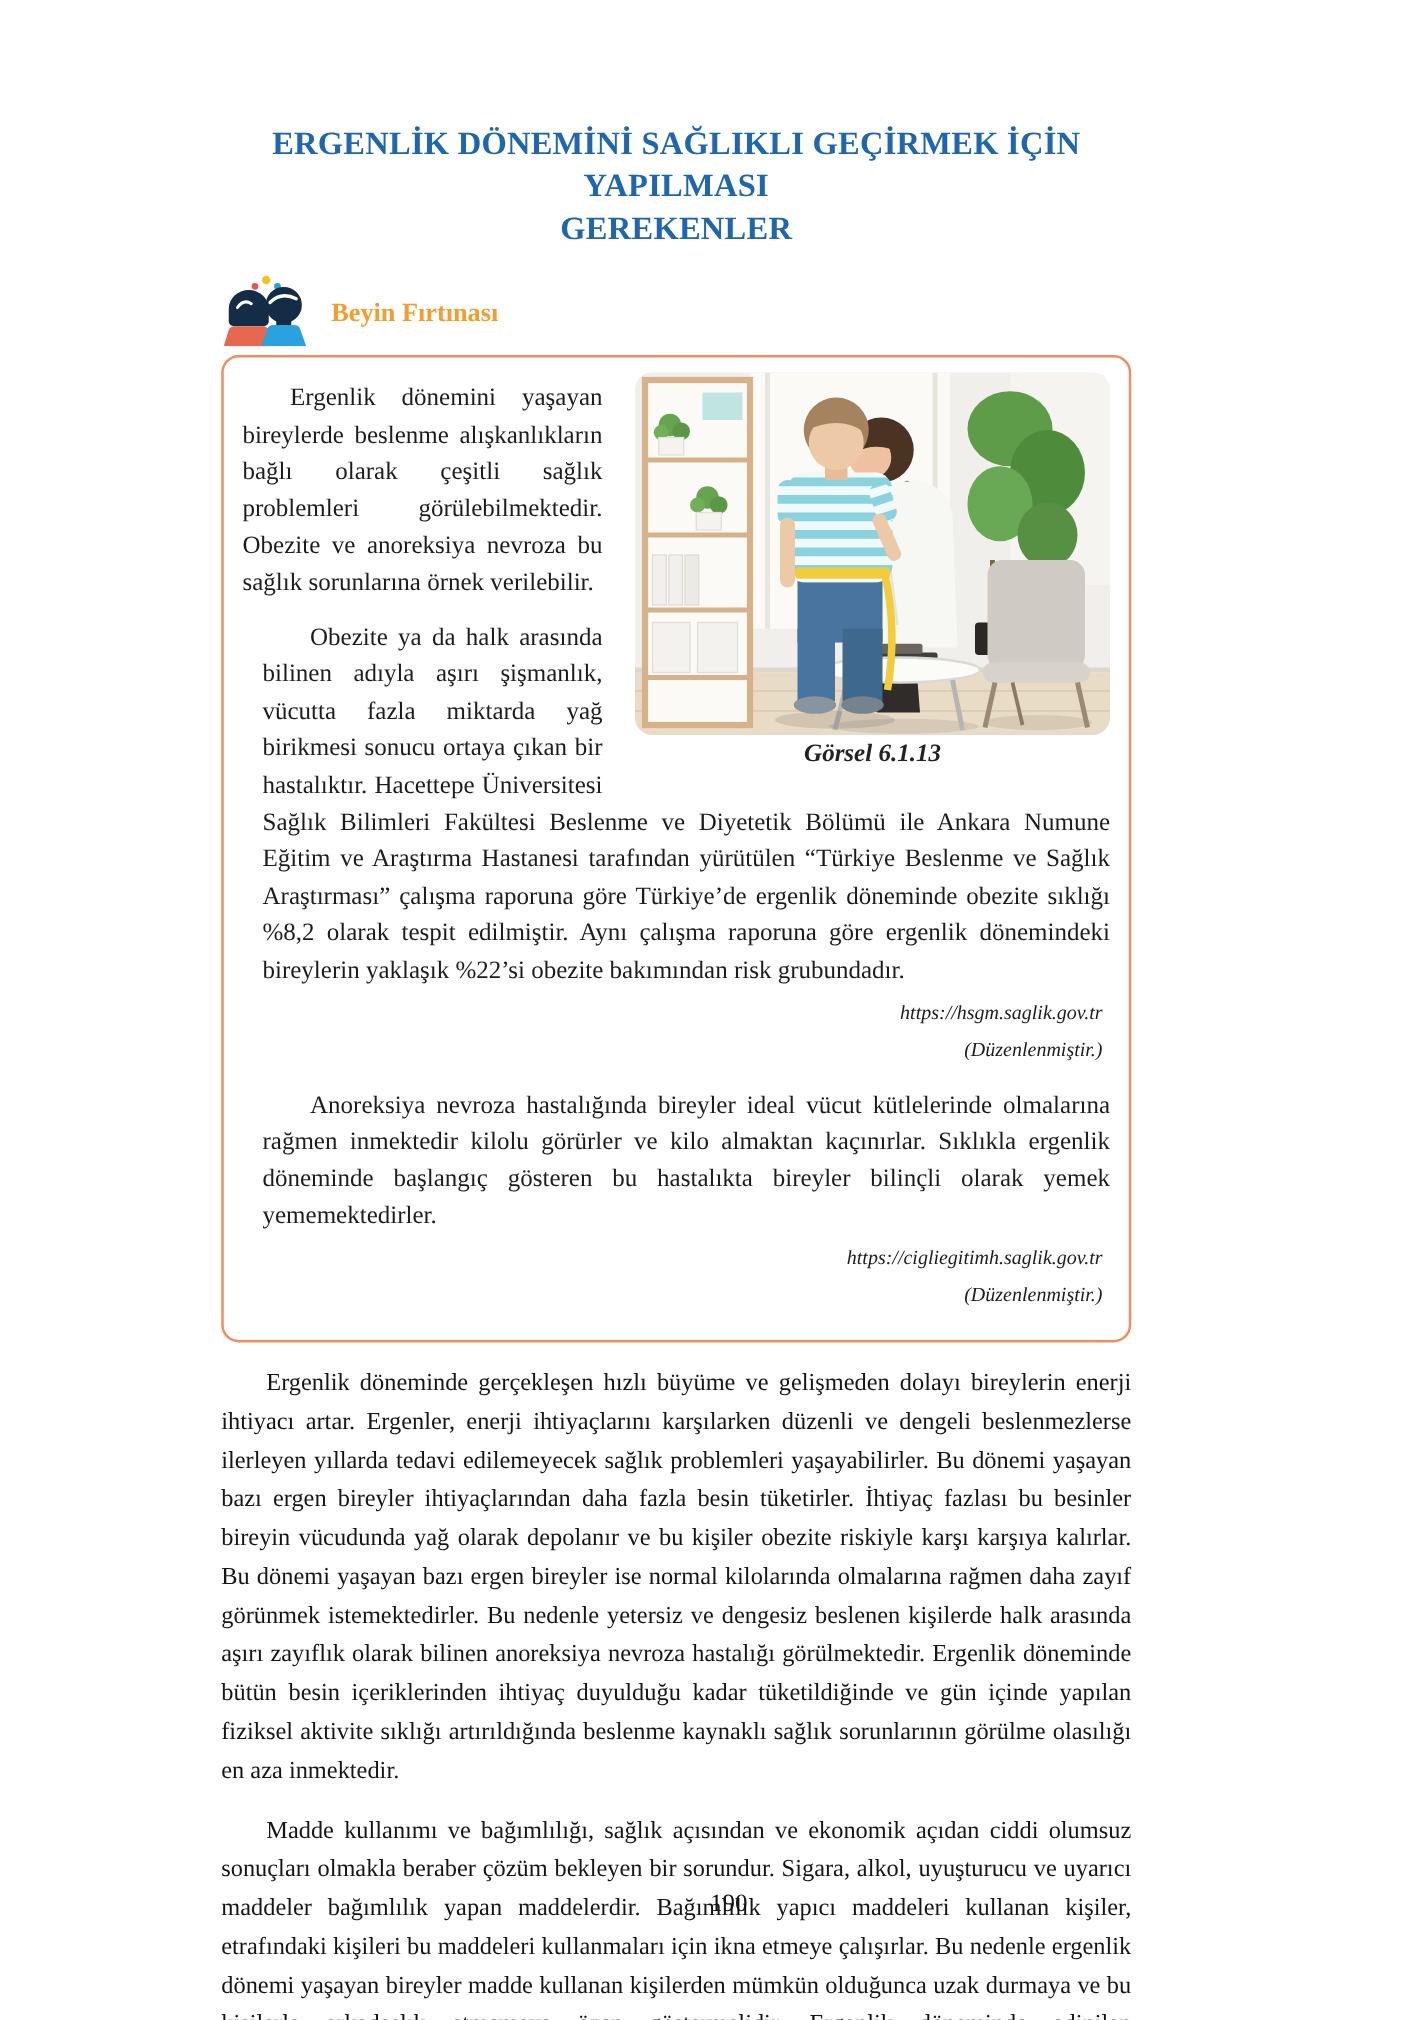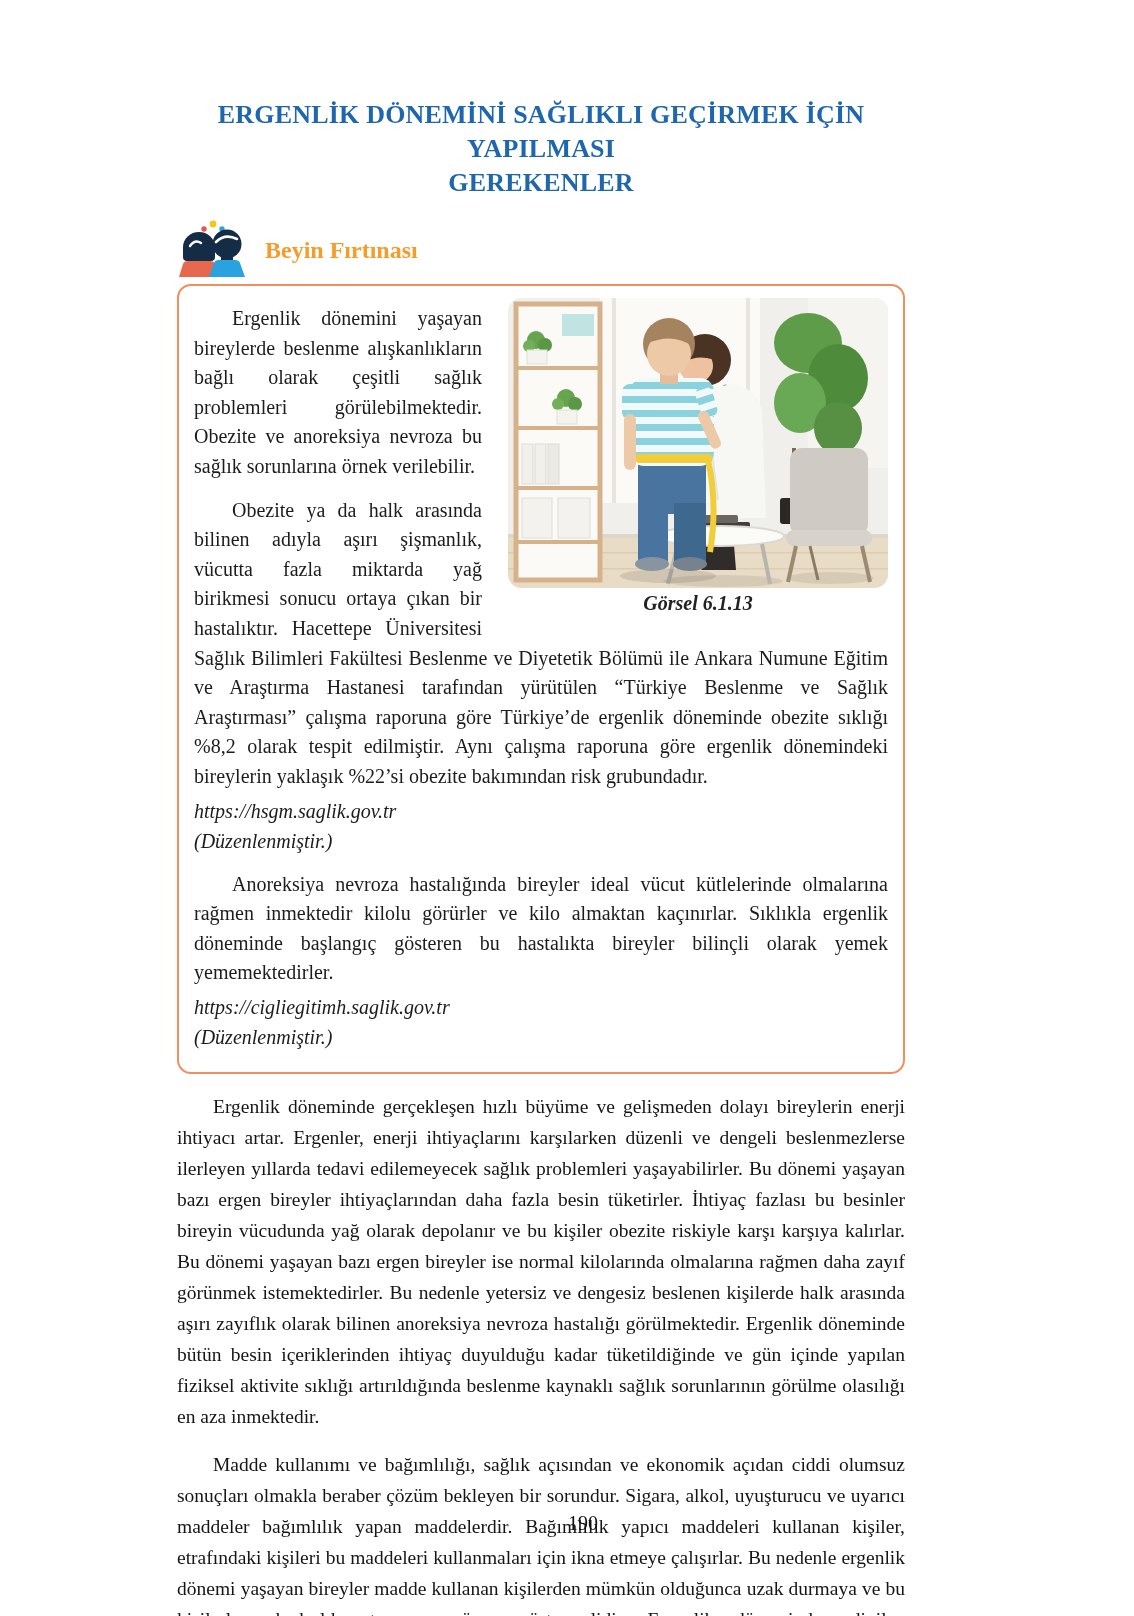"Beyin Fırtınası" .activity-label { font-size: 24px -> 21px }
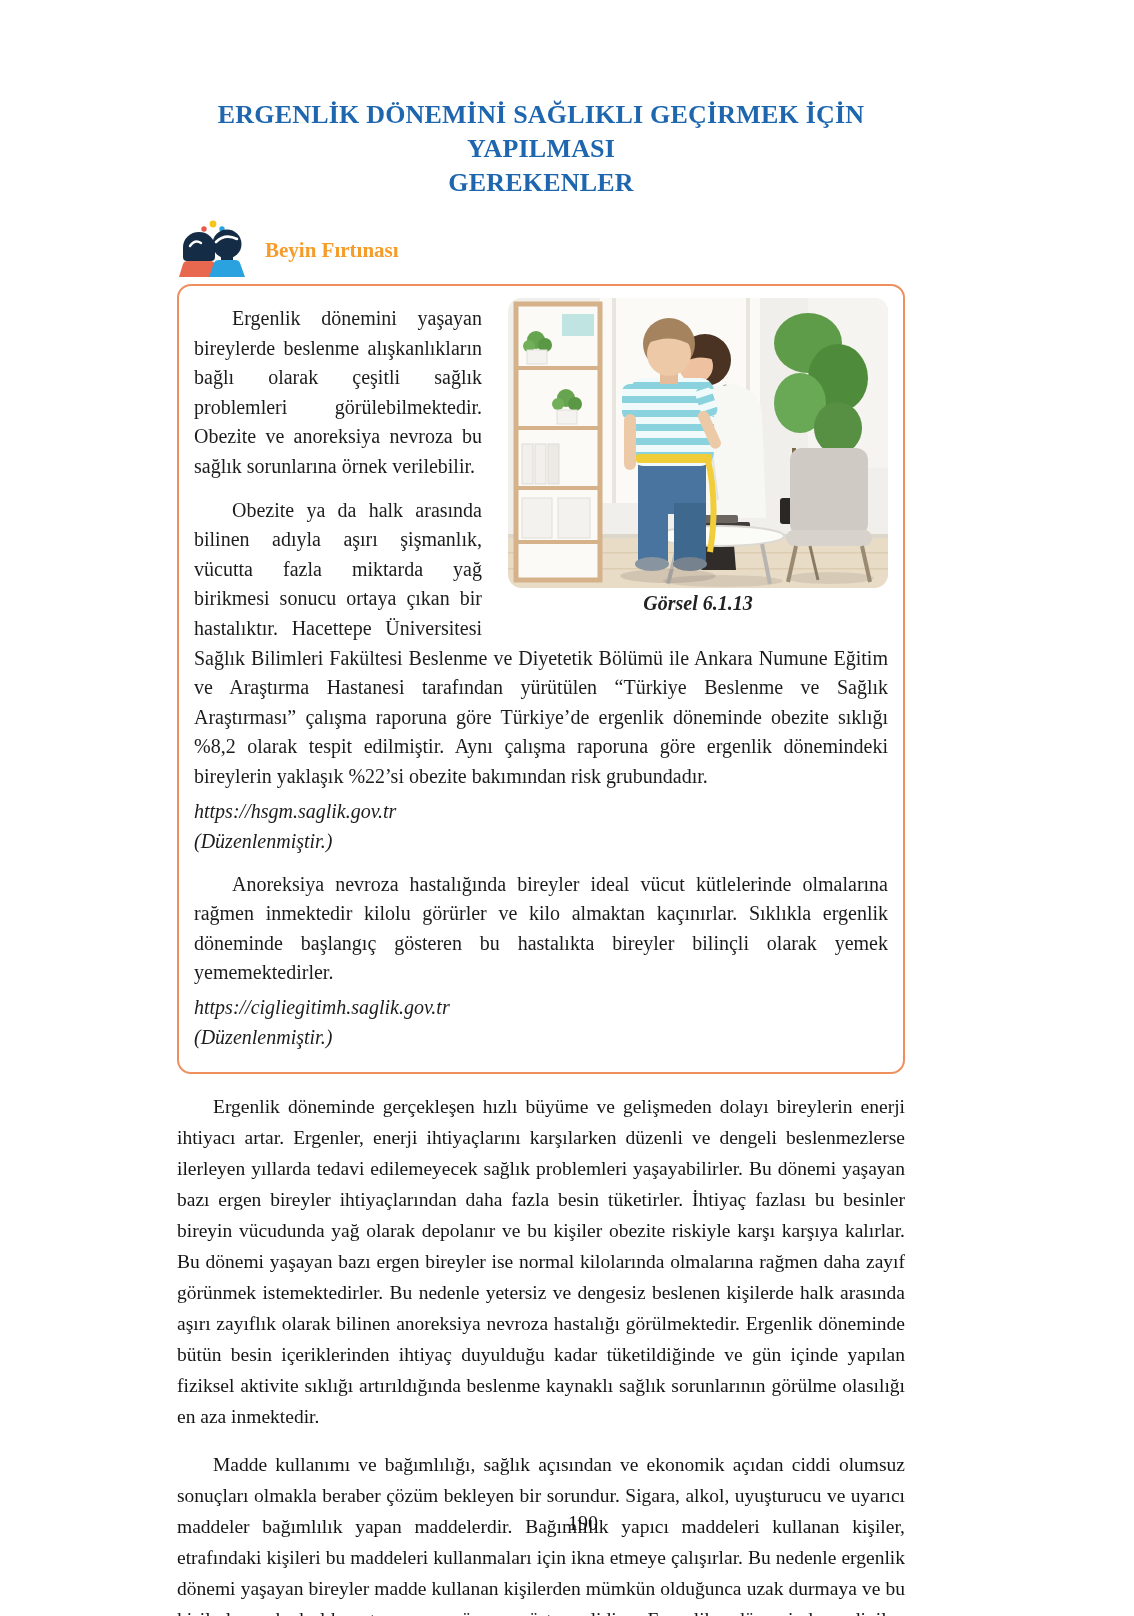"Obezite ya da halk arasında" .box-par.space { margin-left: none -> 16px }
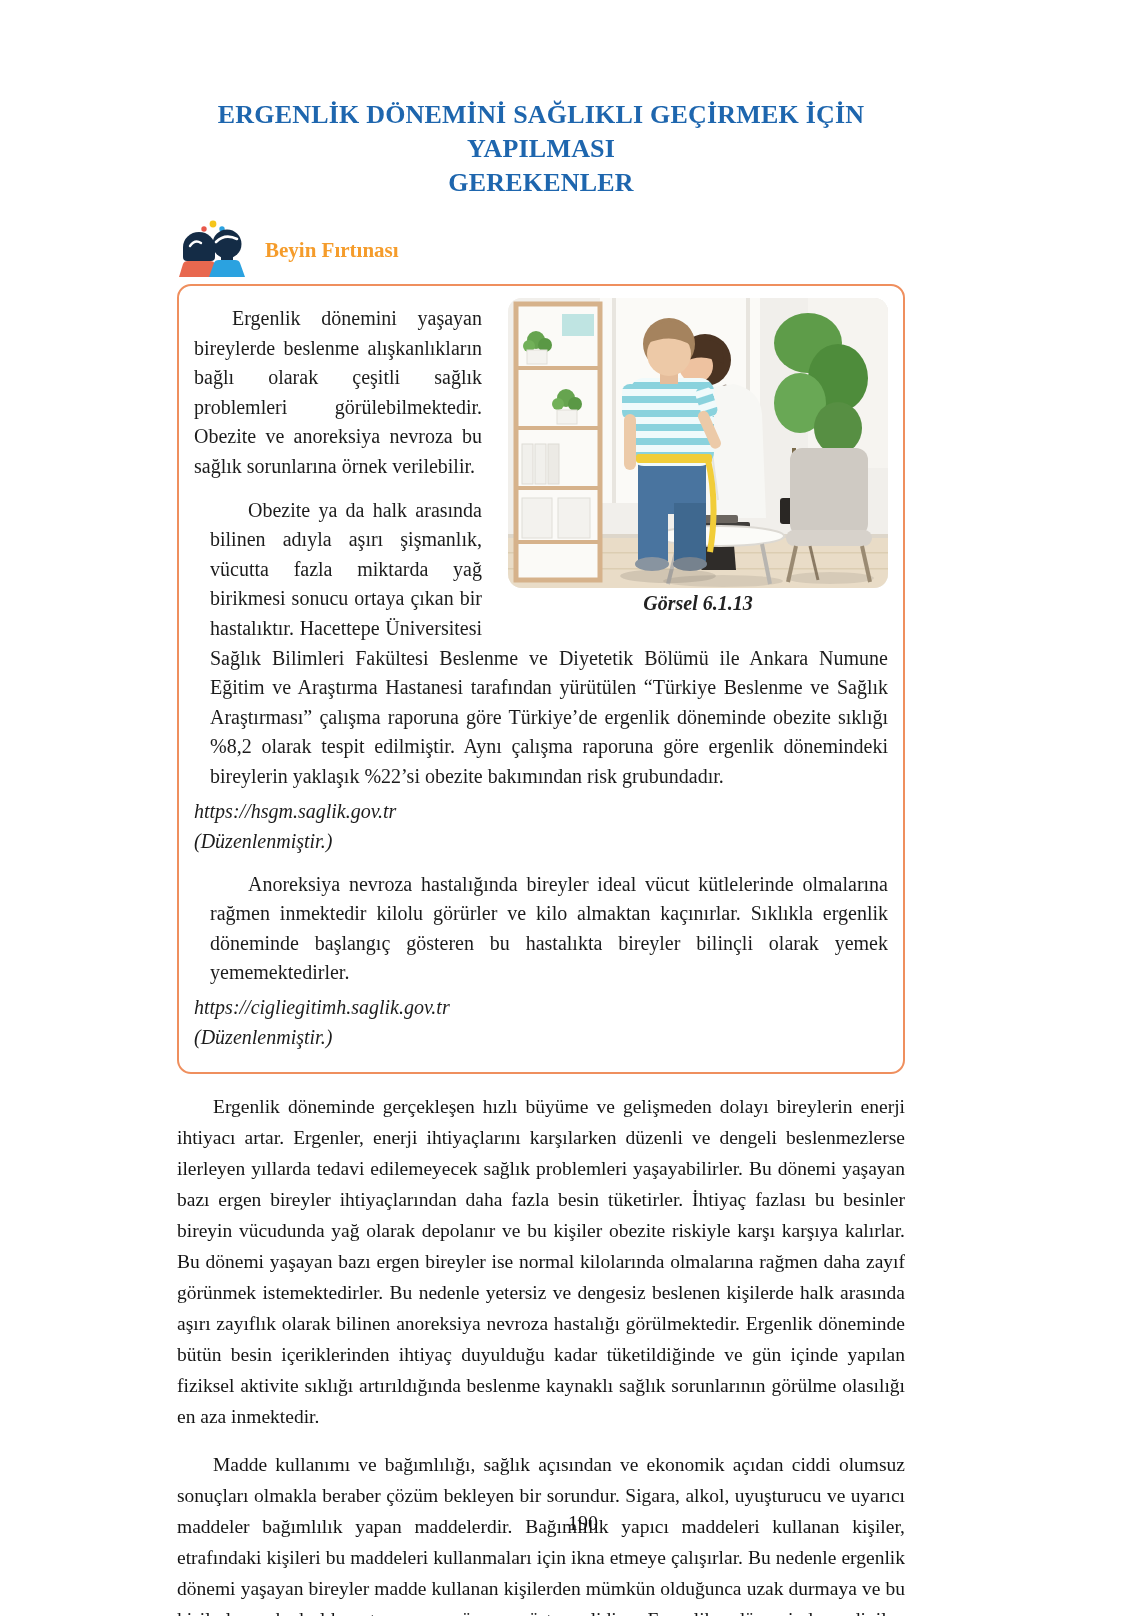"https://hsgm.saglik.gov.tr" .source { font-size: 20px -> 16px; text-align: none -> right }
